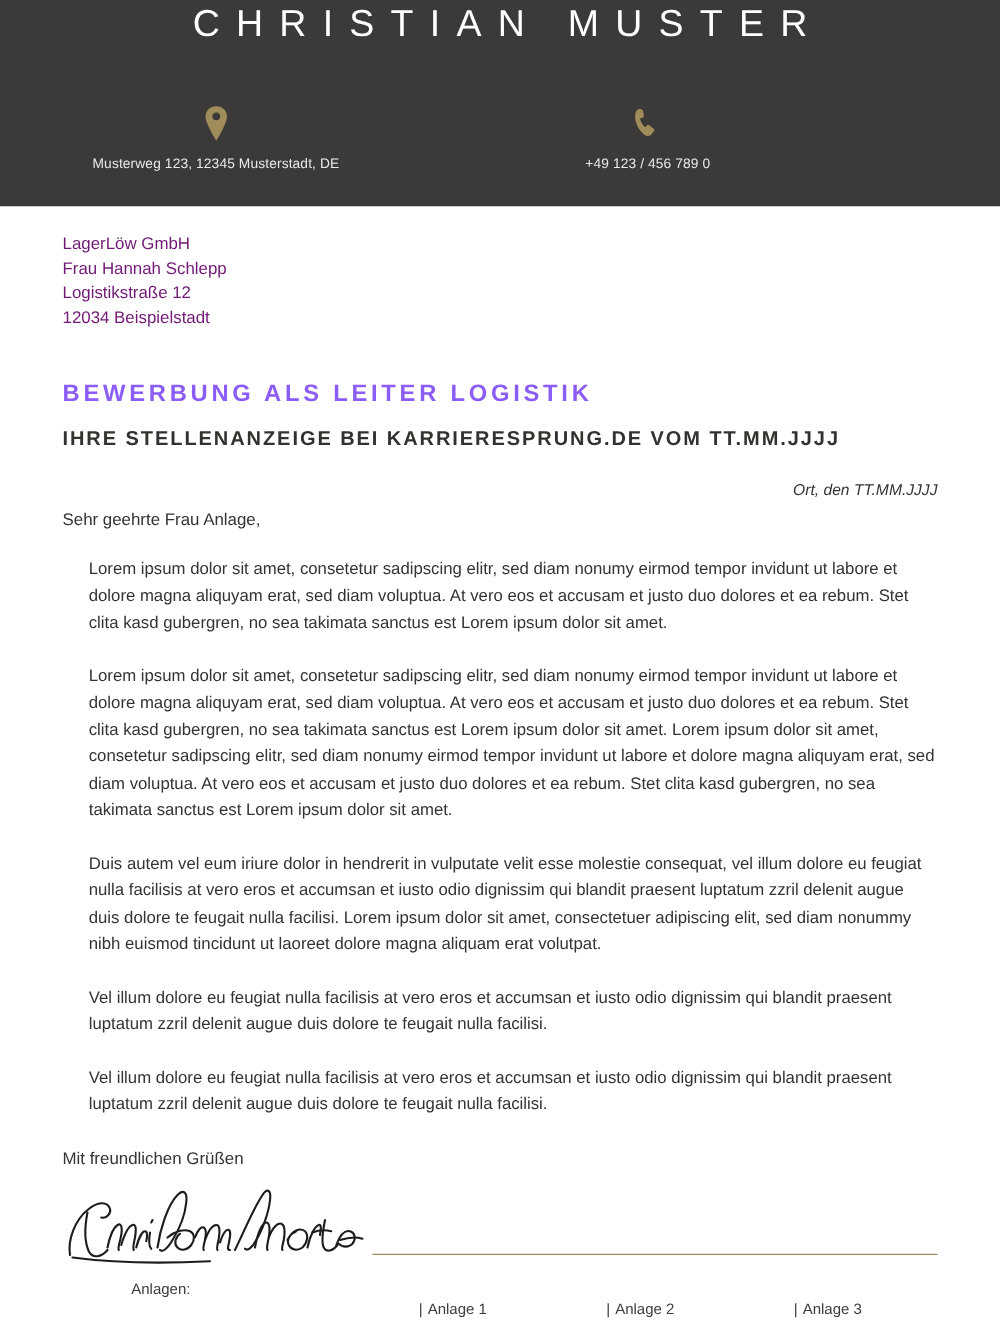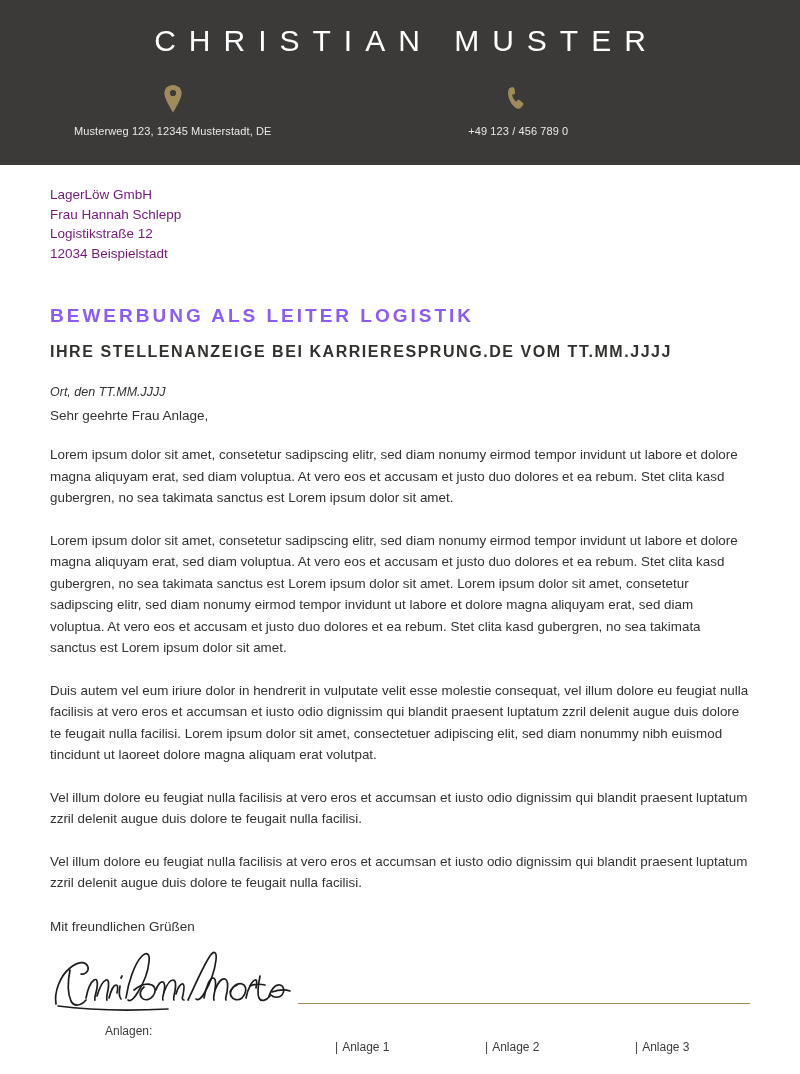"CHRISTIAN MUSTER" .header-name { padding-top: 23px -> 2px }
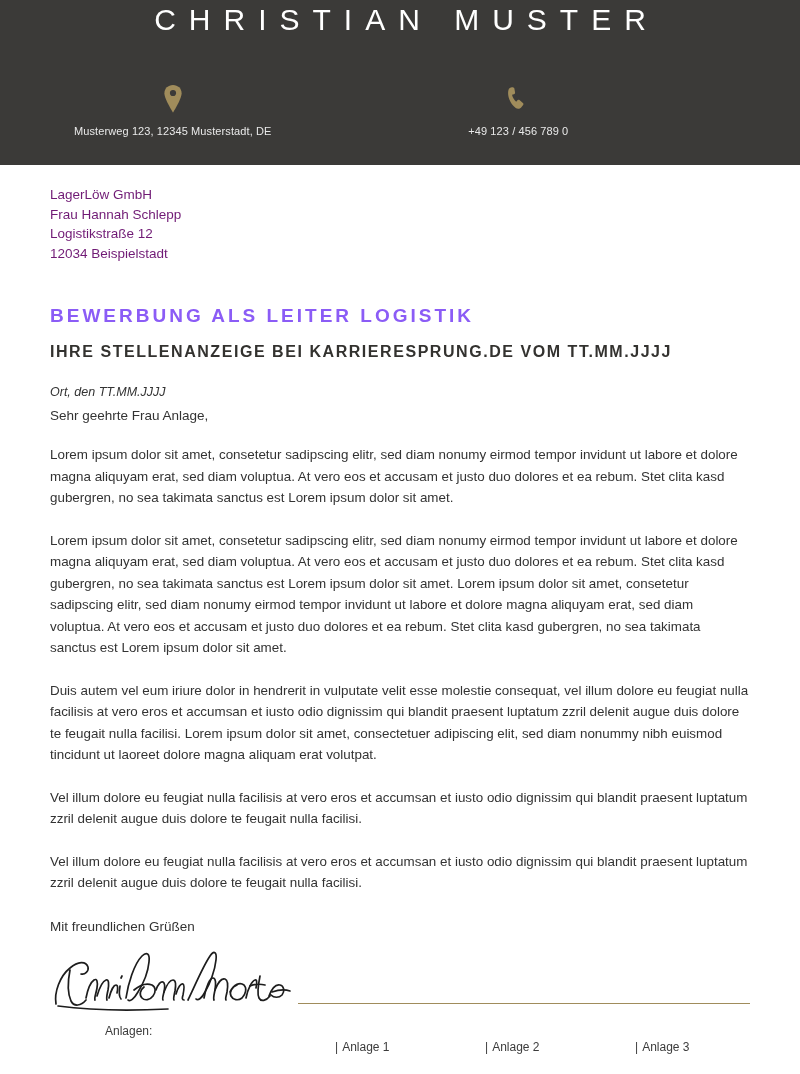"Ort, den TT.MM.JJJJ" .date-line { text-align: none -> right }
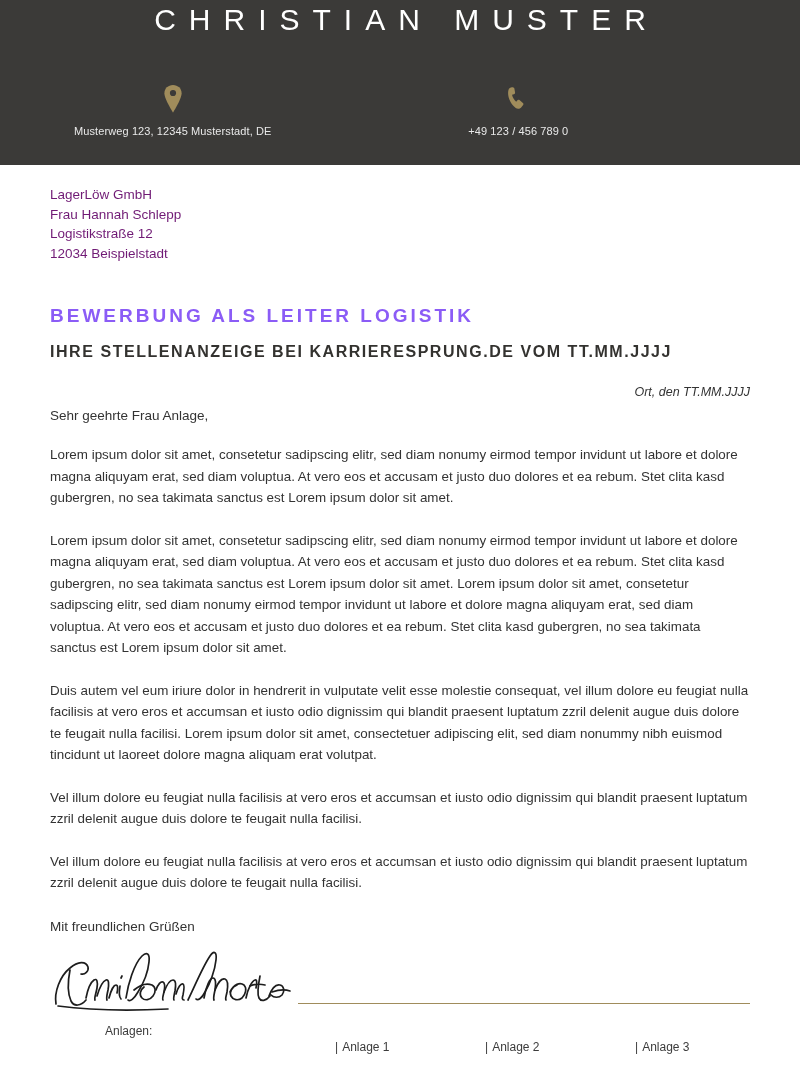"Lorem ipsum dolor sit amet," .para { margin-left: none -> 21px }
